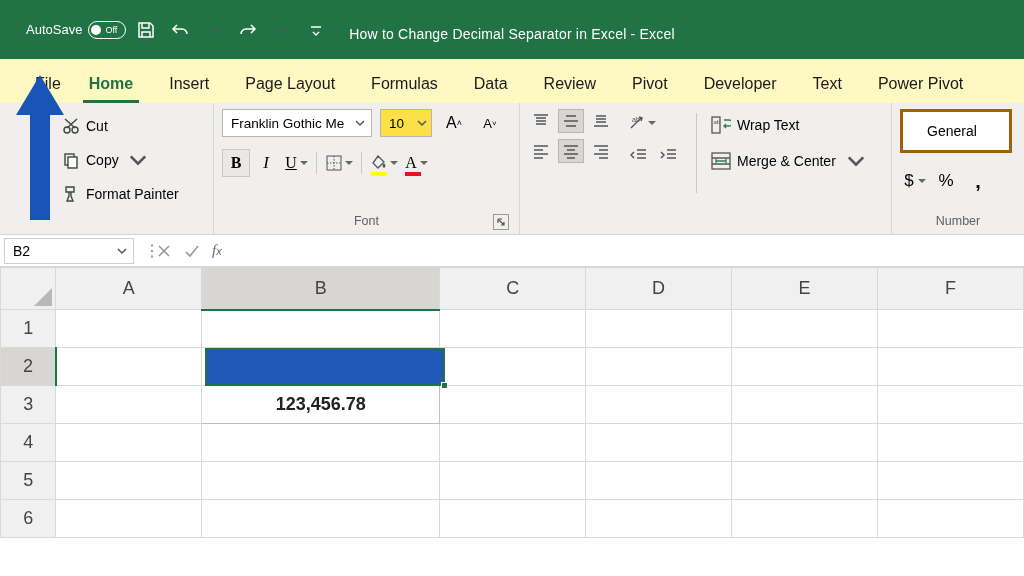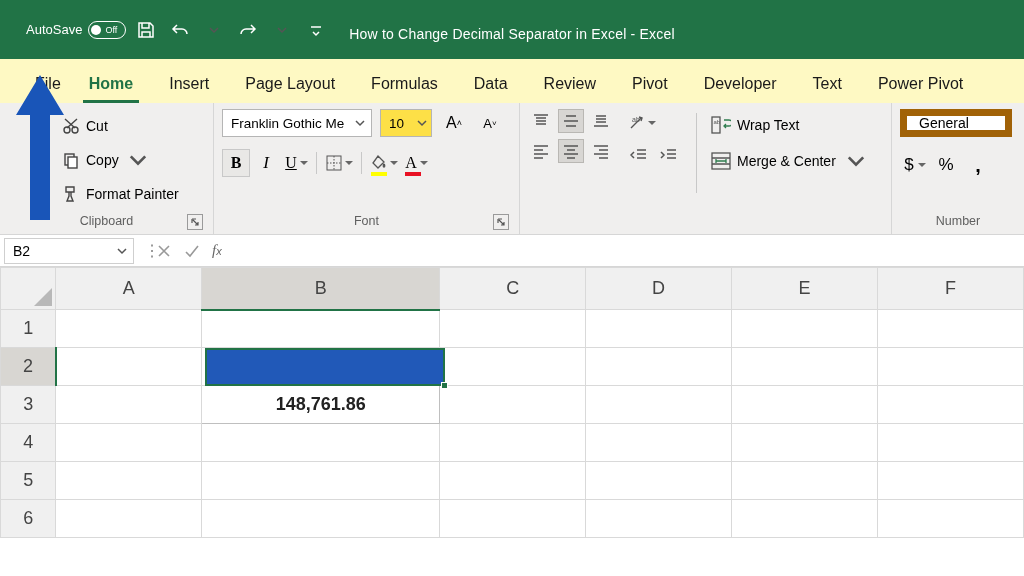"General" .number-top { border: 7px solid #a16207 -> 3px solid #a16207; height: 28px -> 44px; padding: 0 6px 0 12px -> 0 6px 0 24px }
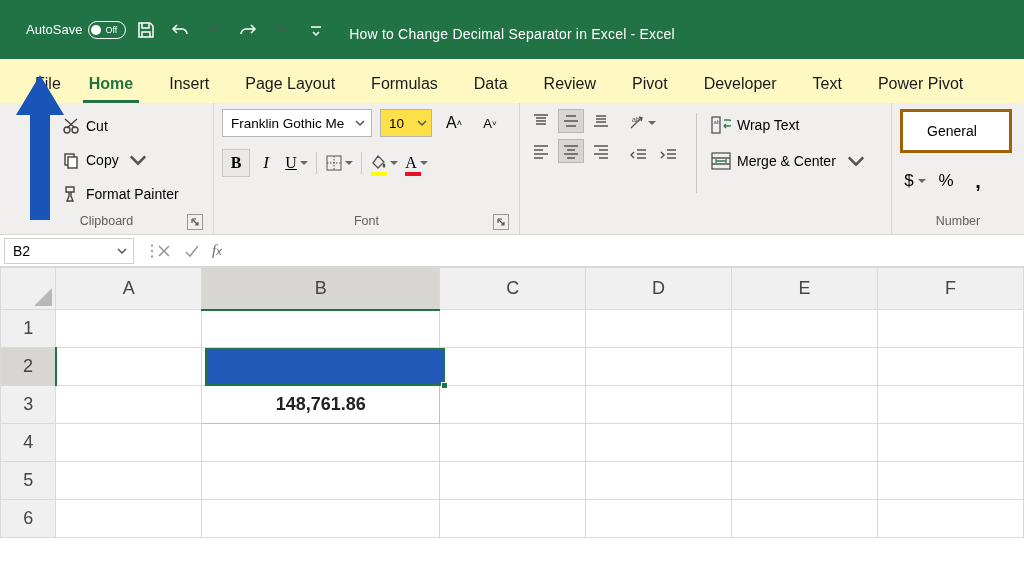"Clipboard" div.group-label { html: <div> <span>Clipboard</span> <span> <svg> <path></path> </svg> </span> </div> -> none }
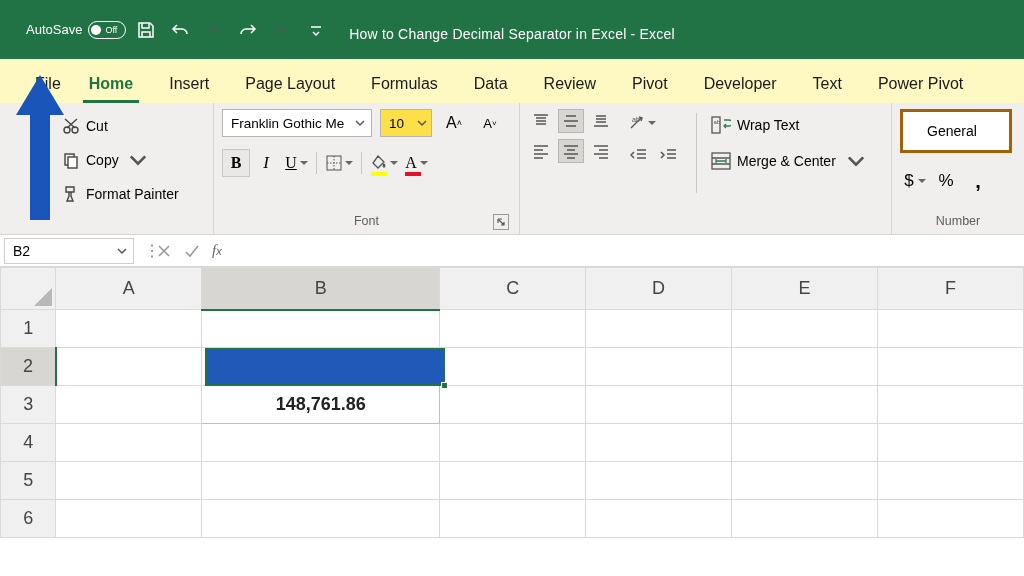"148,761.86" td.cell { text: 148,761.86 -> 123,456.78 }
